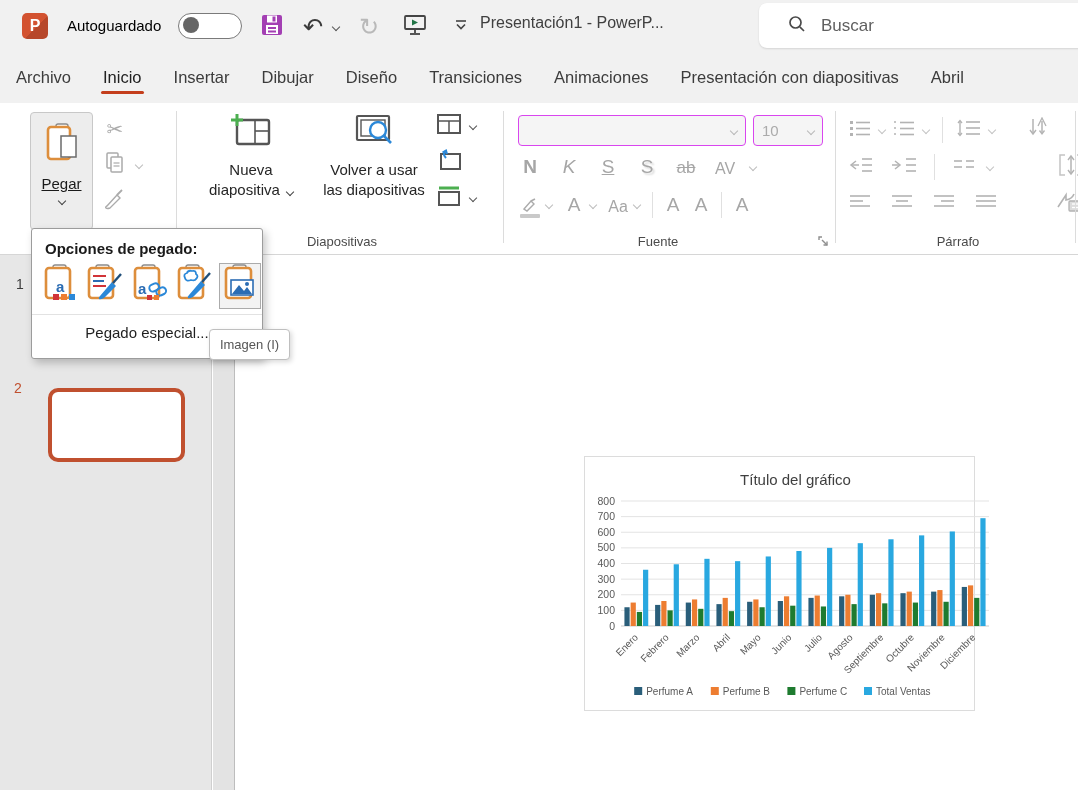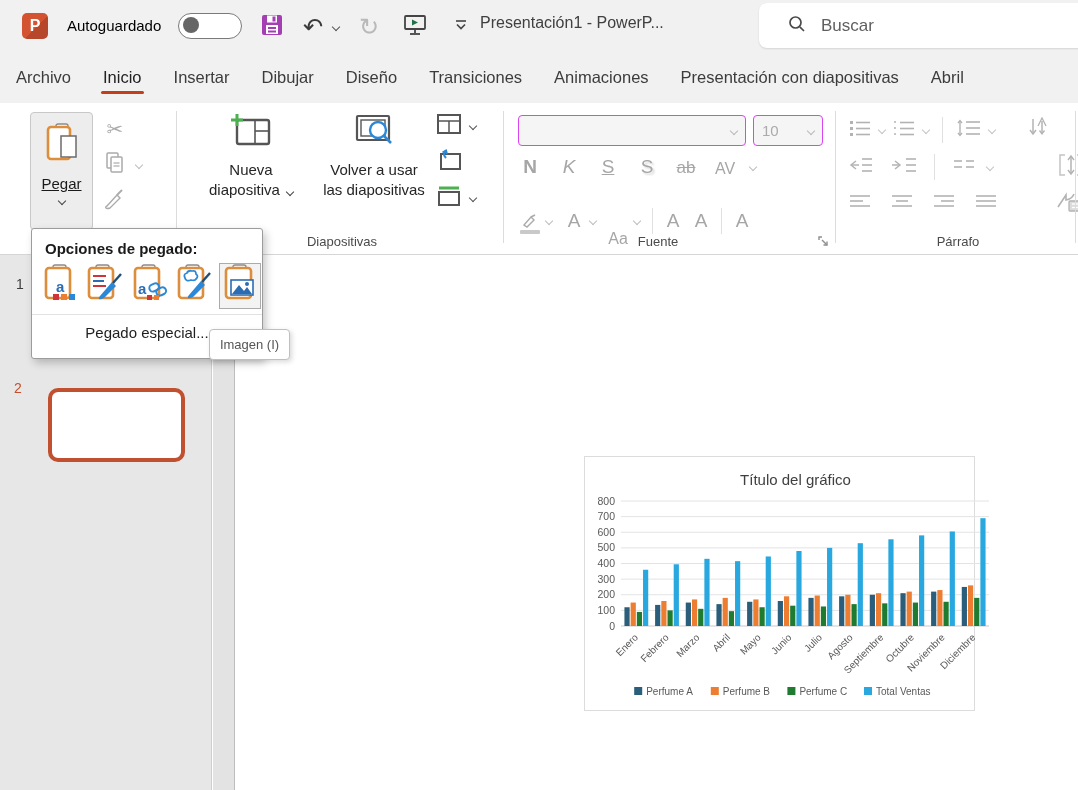"Aa" span.fbtn { margin-top: 32px -> none }
